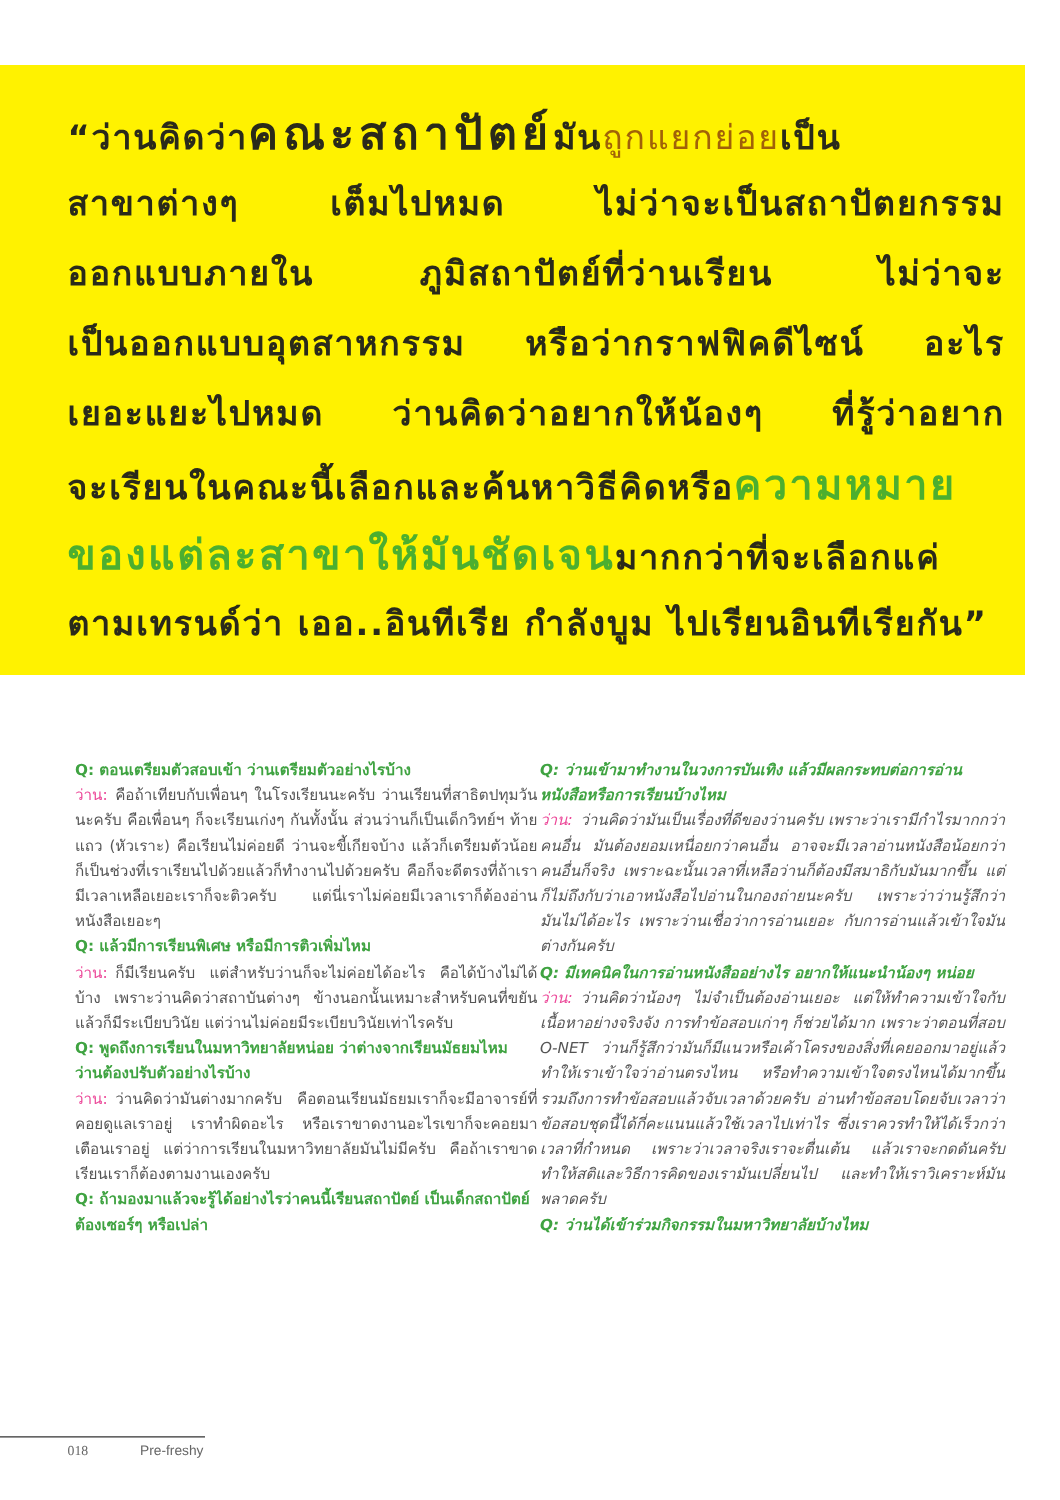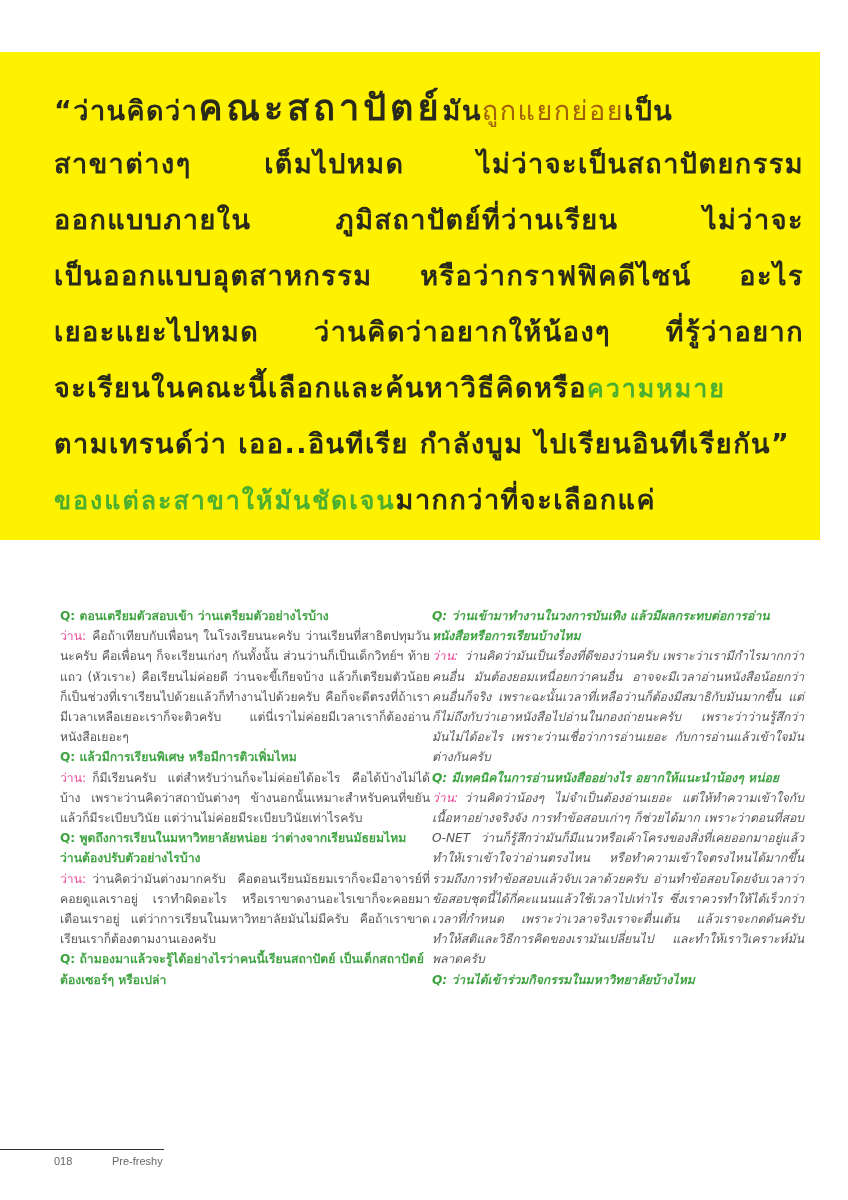"ความหมาย" .q-green-big { font-size: 25px -> 33px }
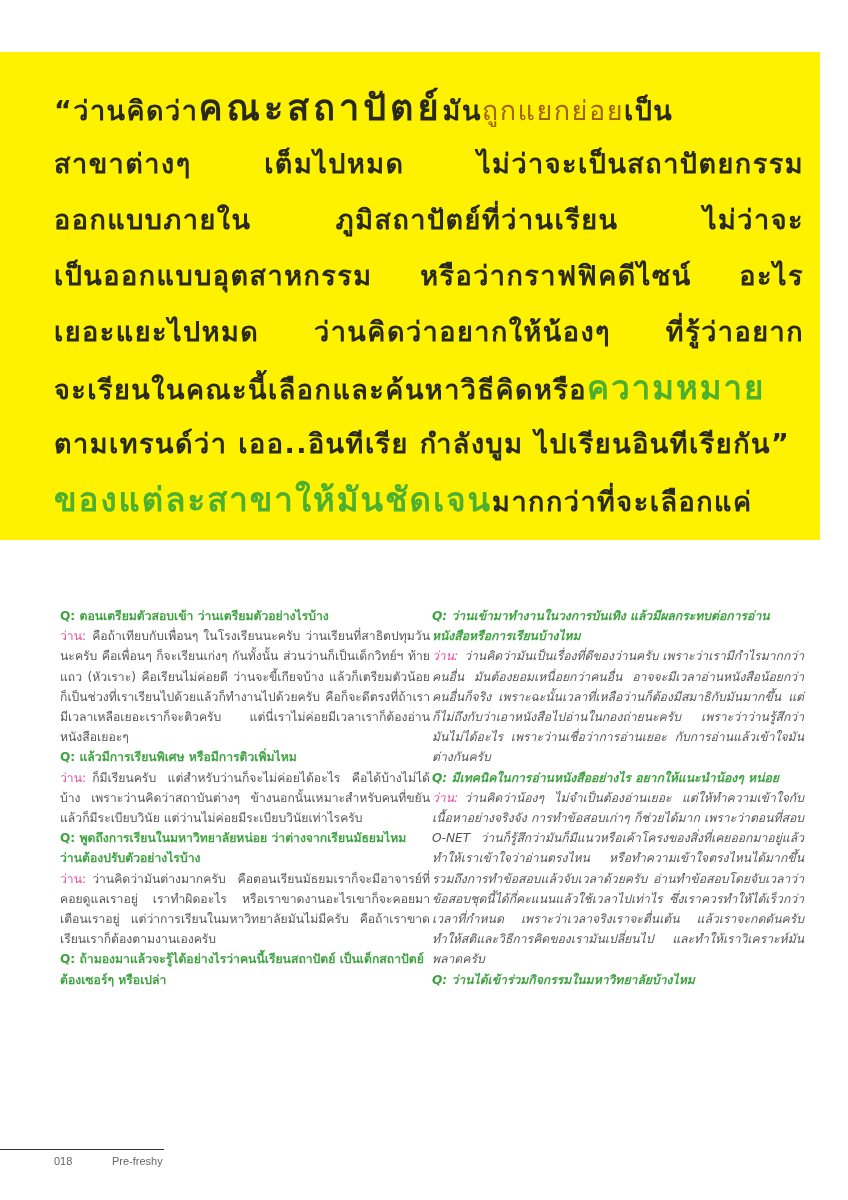"ตามเทรนด์ว่า เออ..อินทีเรีย กำลังบูม" div.quote-line { order: before "ของแต่ละสาขาให้มันชัดเจนมากกว่าที่จะเลือ" -> after "ของแต่ละสาขาให้มันชัดเจนมากกว่าที่จะเลือ" }
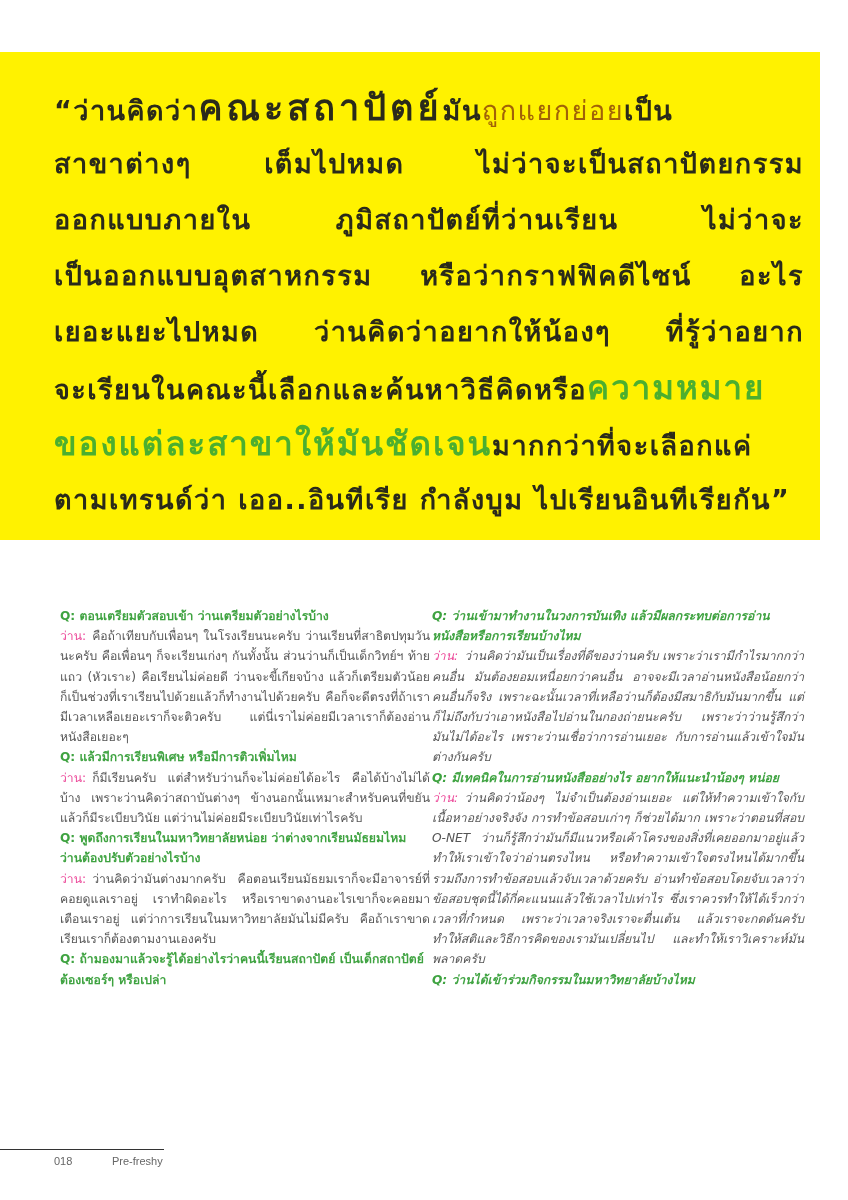"018" .footer-page { font-family: Liberation Sans, sans-serif -> Liberation Serif, serif }
